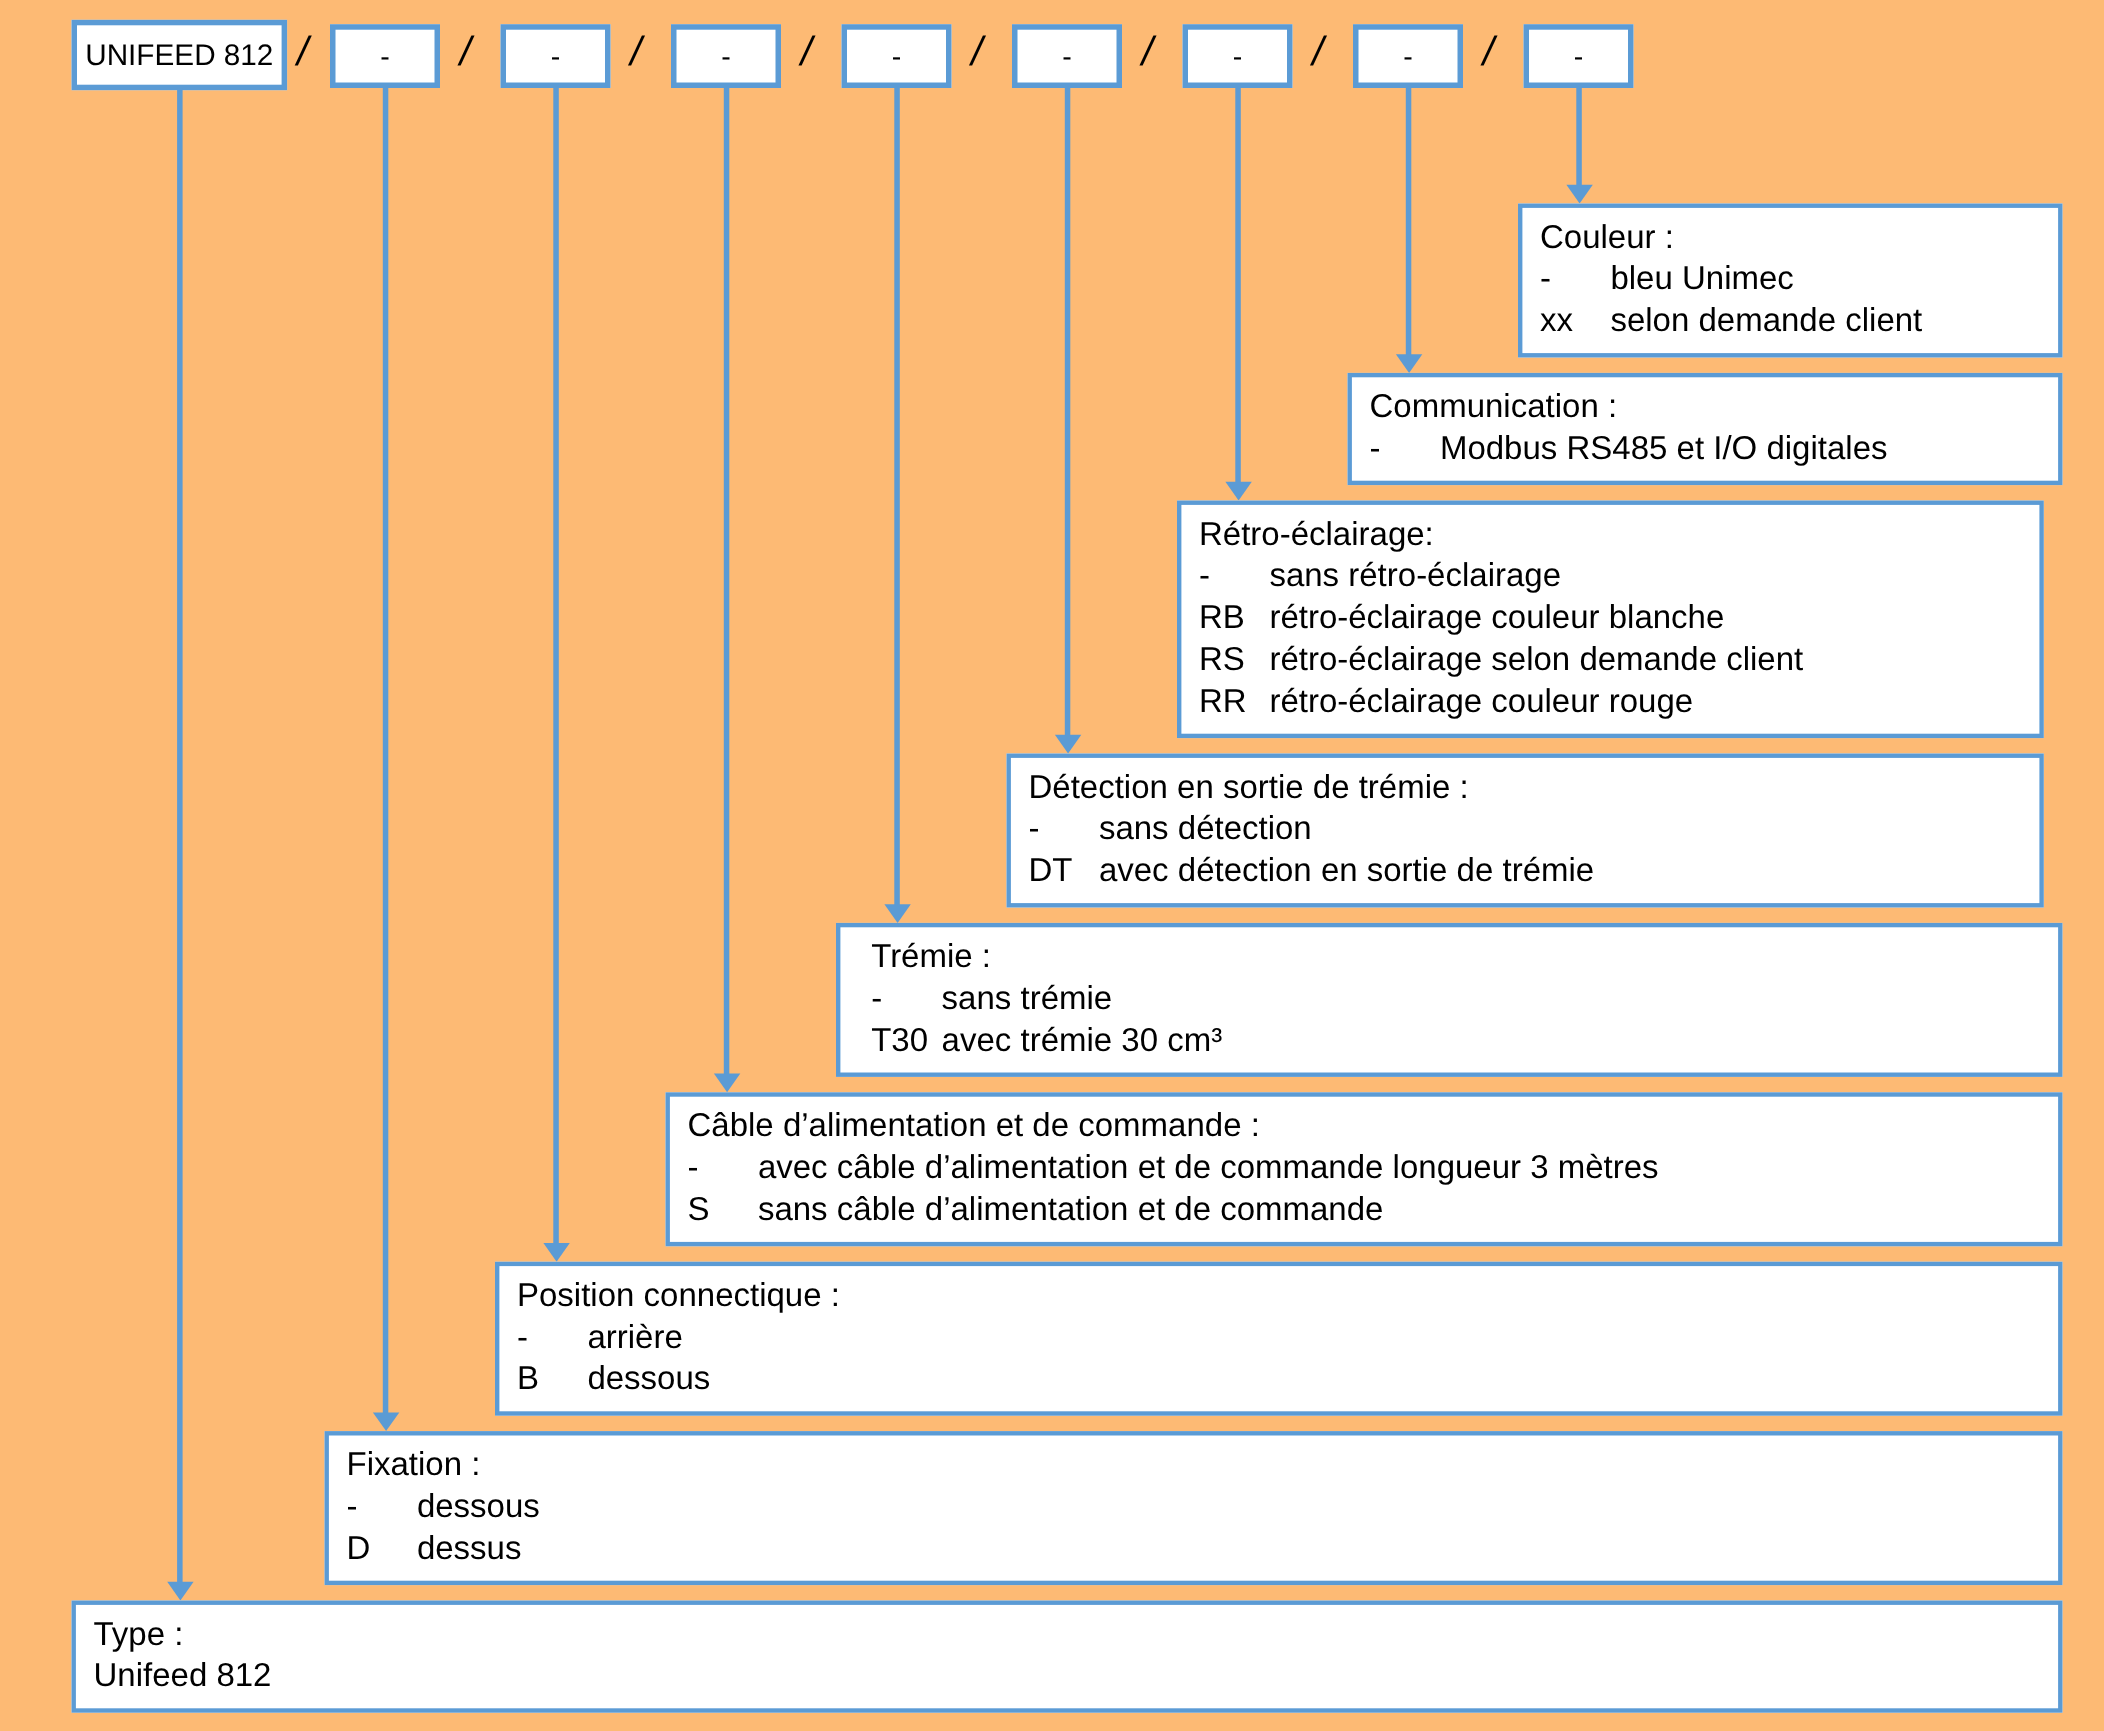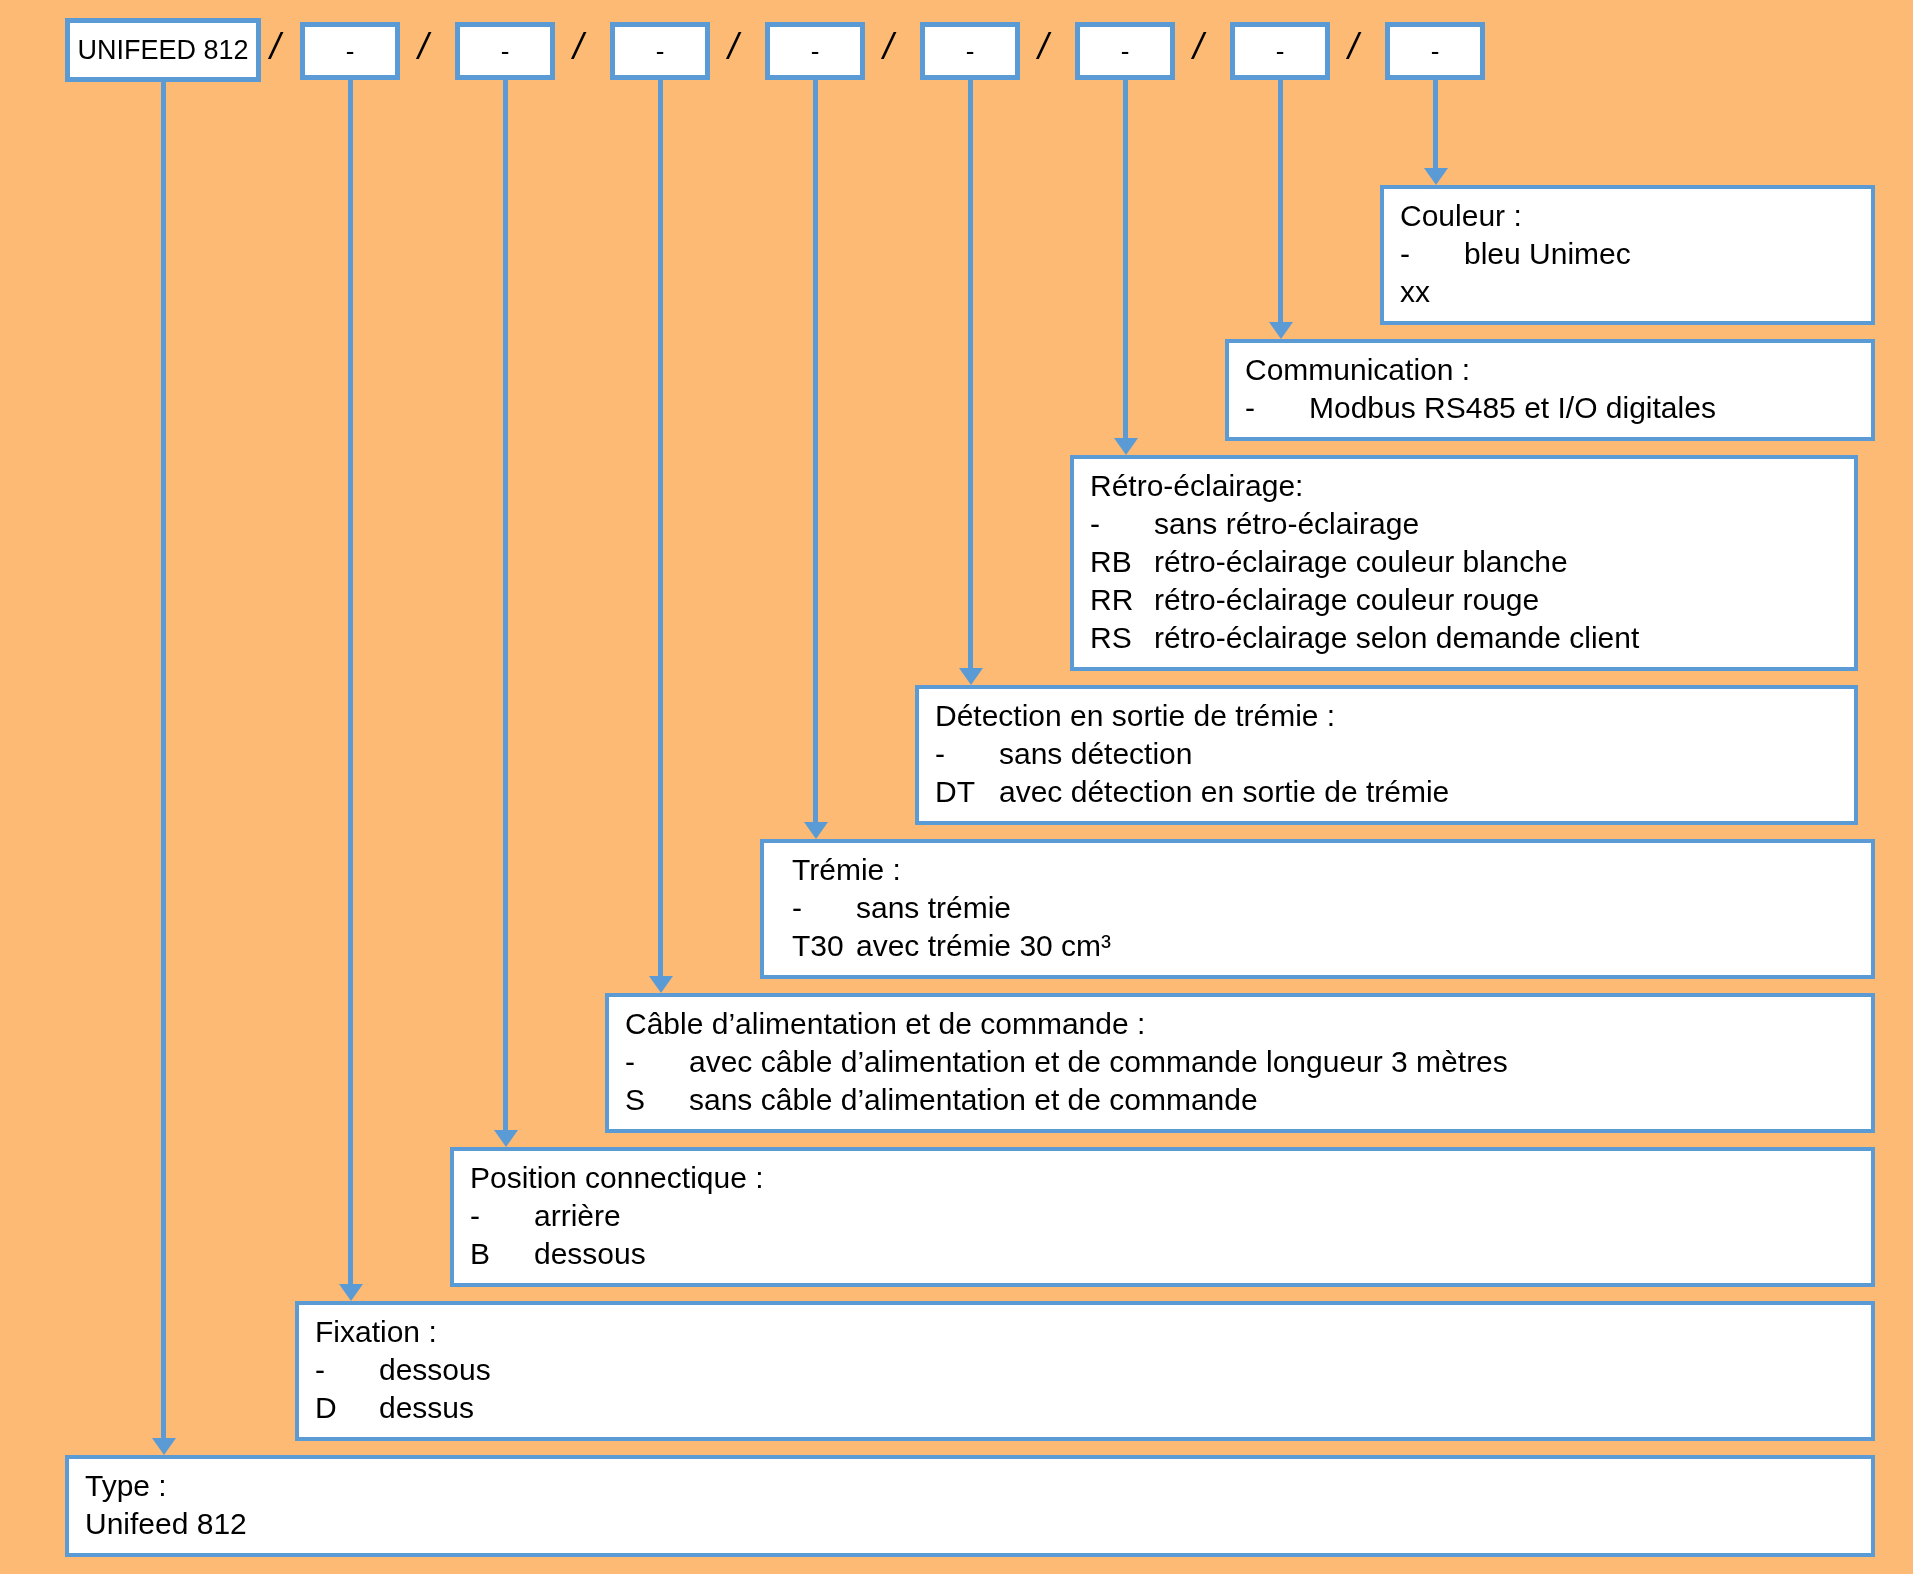"selon demande client" span.olabel { html: none -> <span>selon demande client</span> }
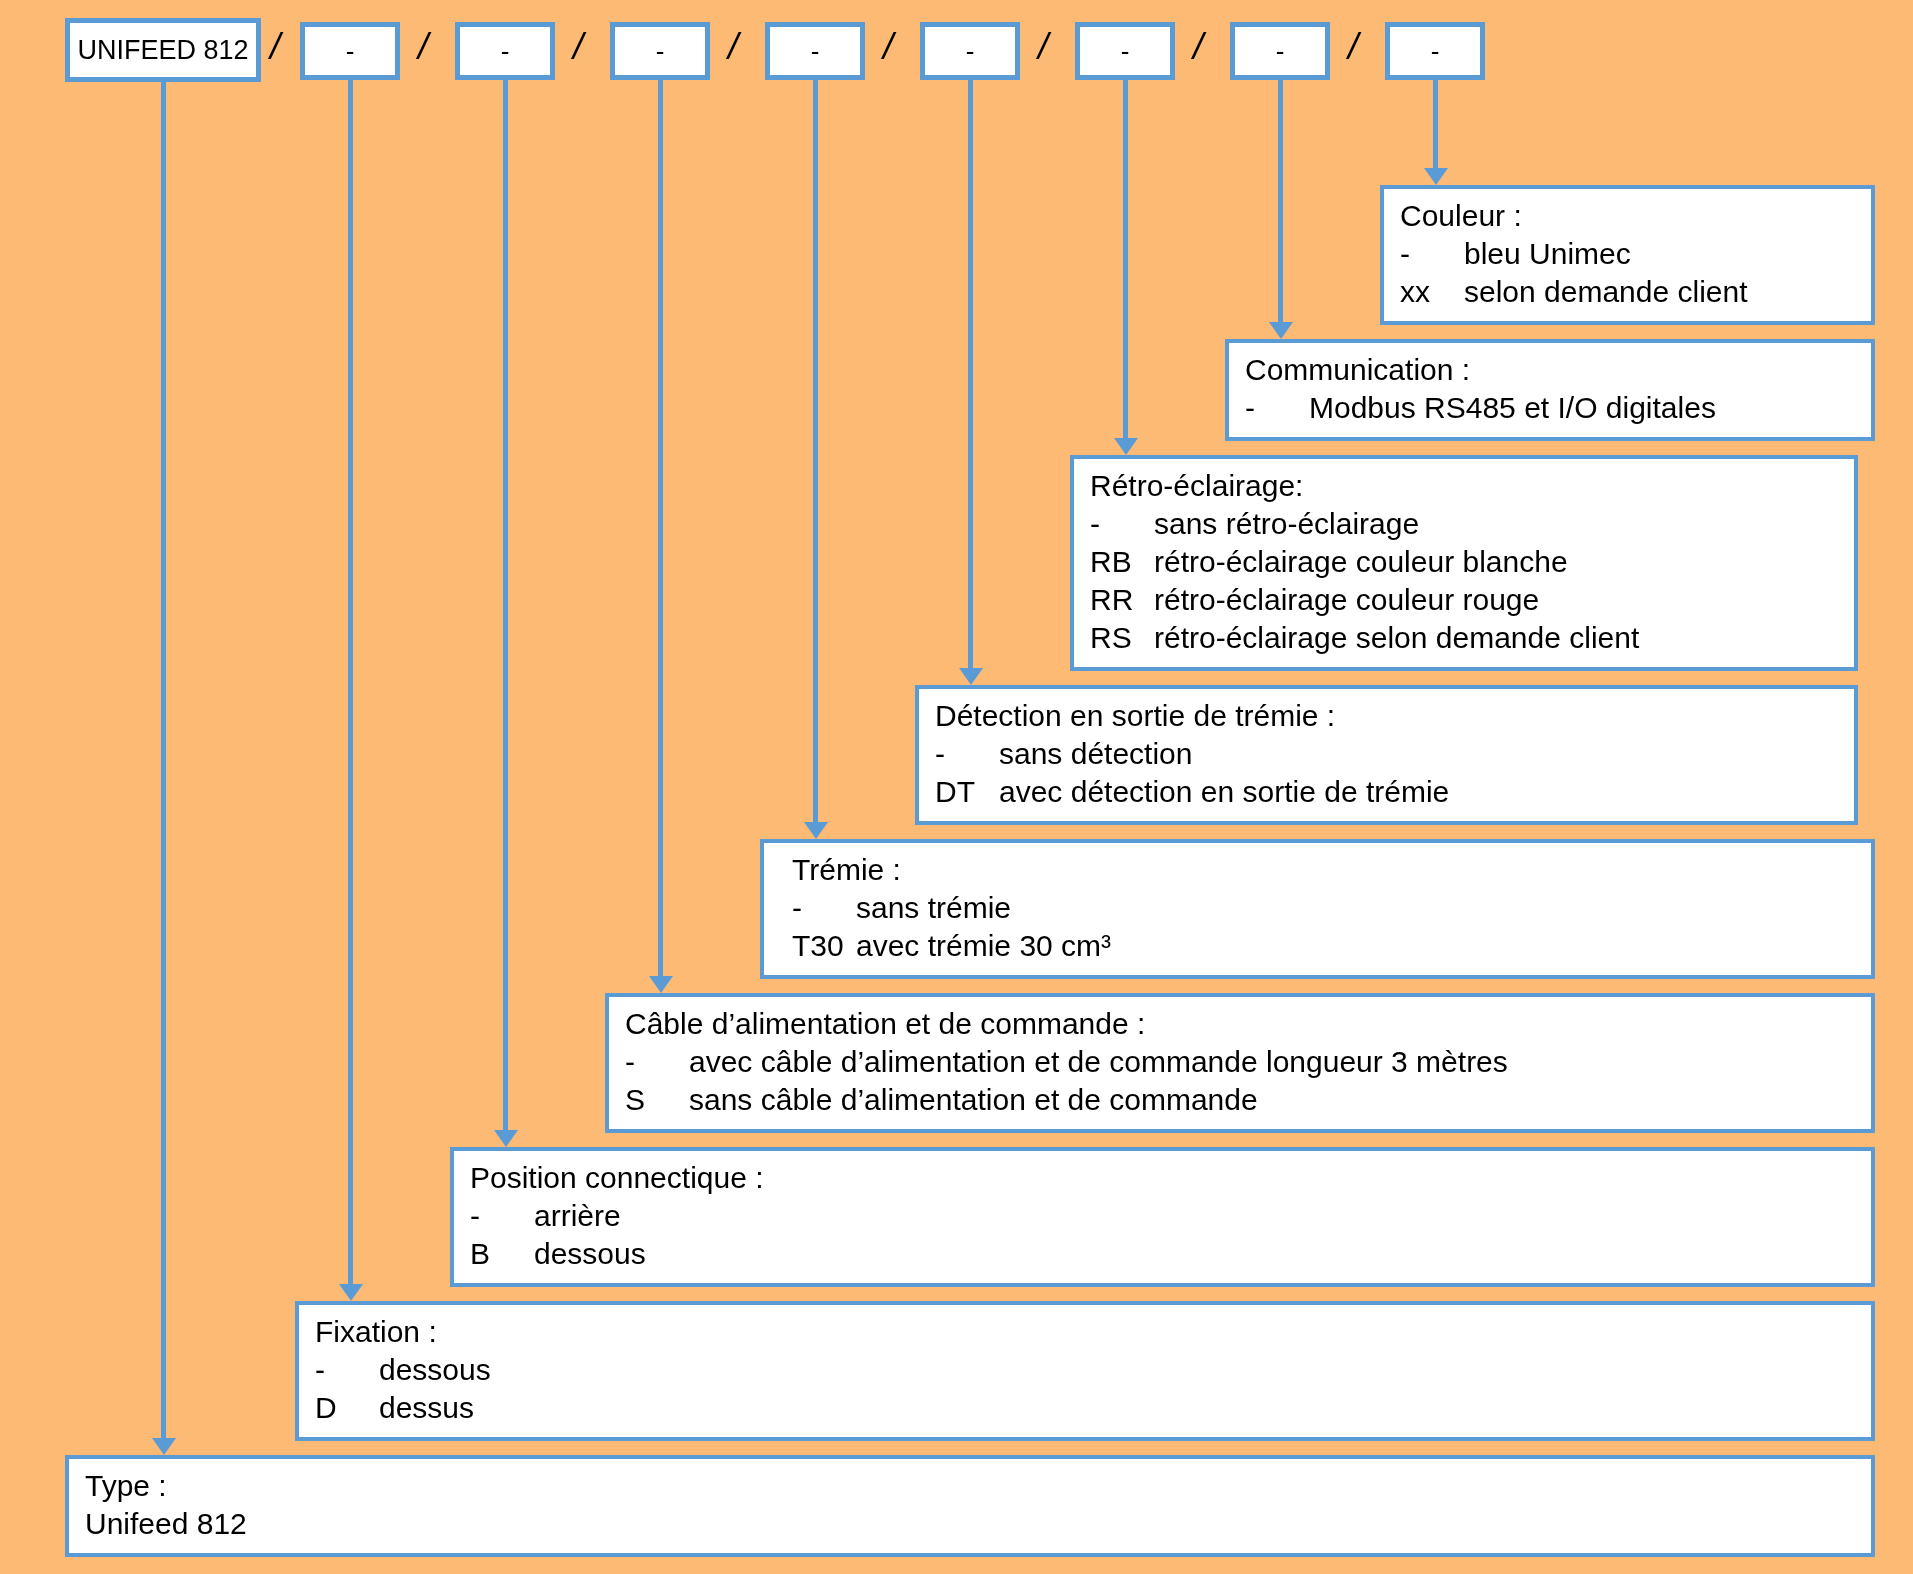"RR" div.orow { order: before "RS" -> after "RS" }
